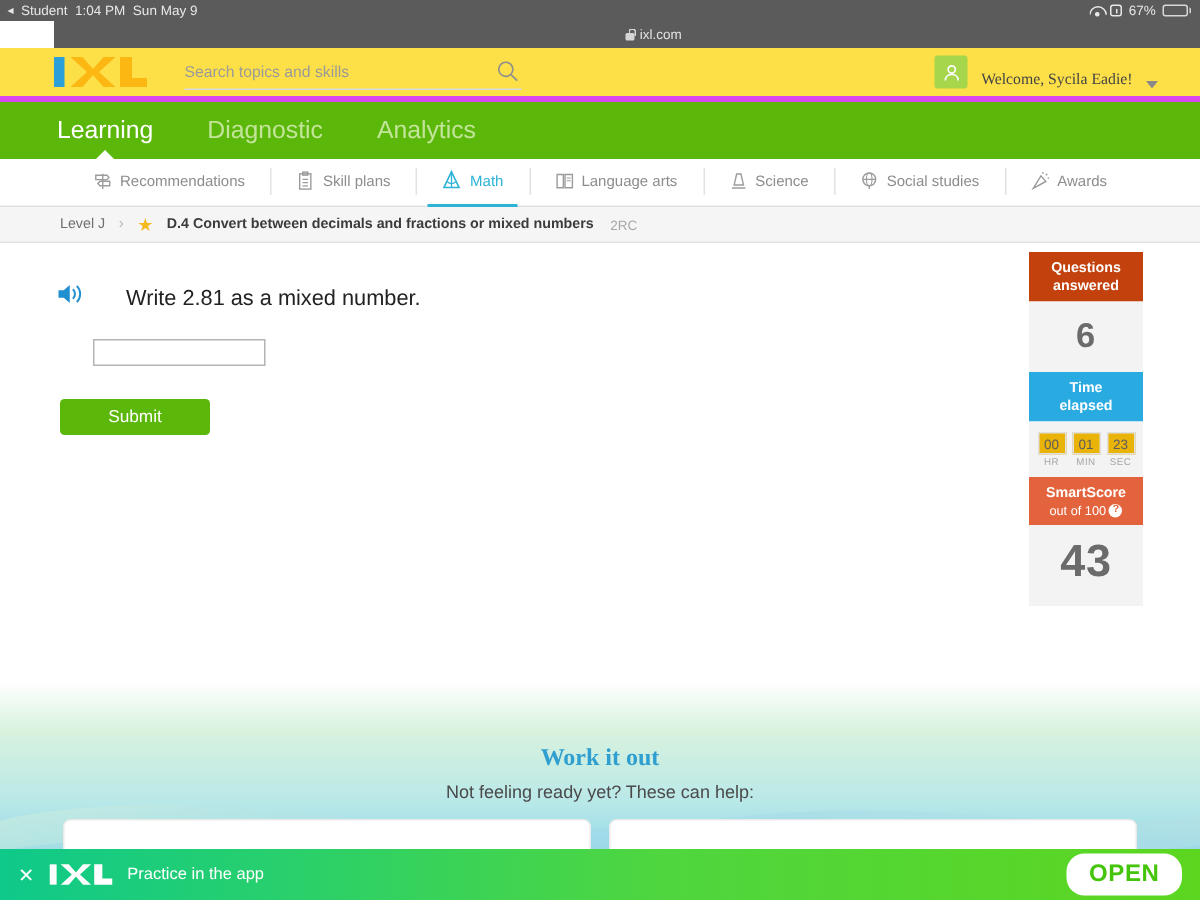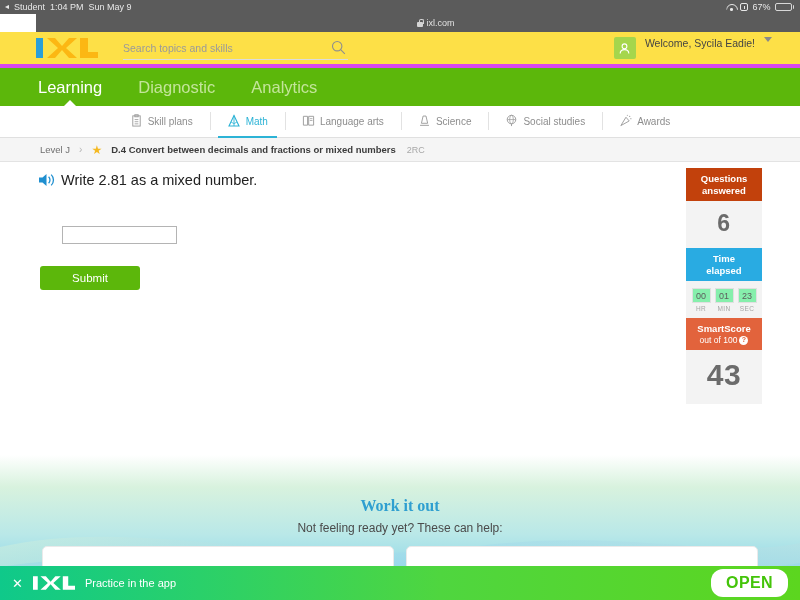"Welcome, Sycila Eadie!" .welcome { align-items: flex-start -> flex-end; font-family: none -> Liberation Serif, serif }
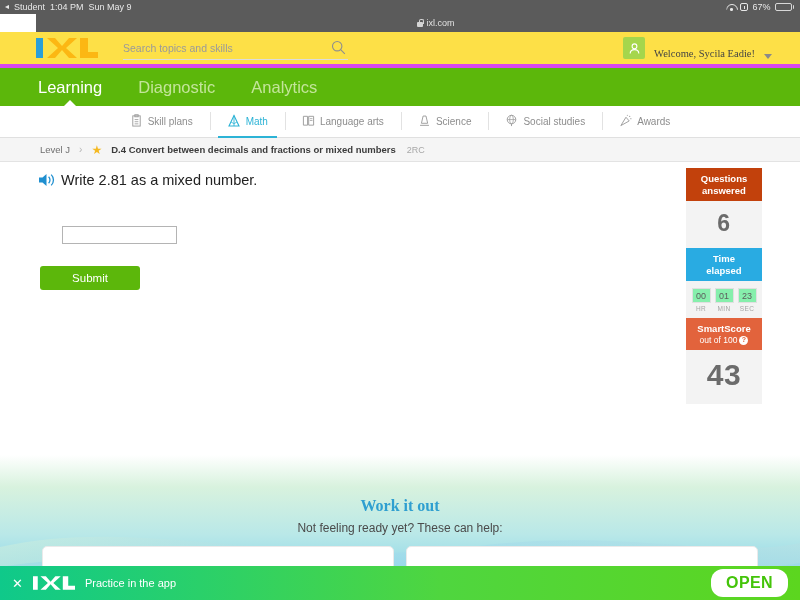"Recommendations" div.sub-item { html: none -> <div> <span> <svg> <line></line> <polygon></polygon> <polygon></polygon> </svg> </span> <span>Recommendations</span> </div> }
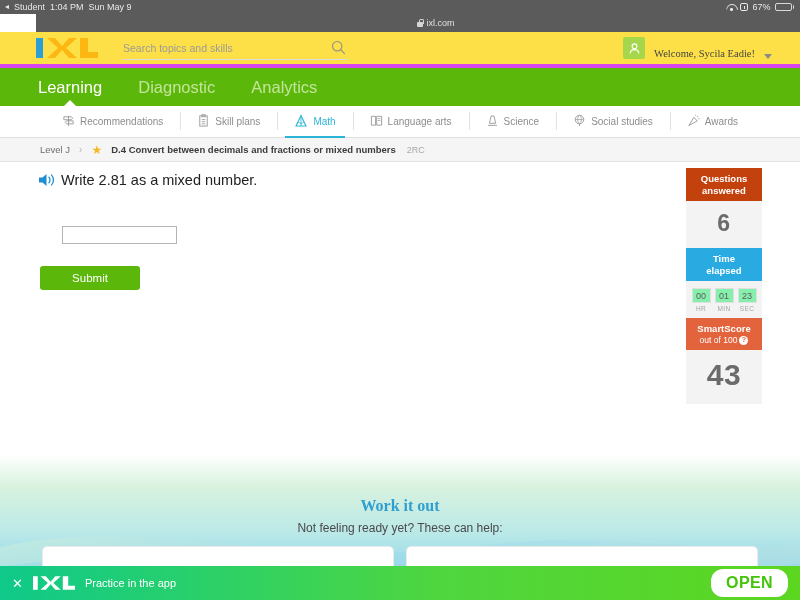"Write 2.81 as a mixed" .question-row { align-items: flex-start -> center; gap: 5px -> 28px; top: 172px -> 188px }
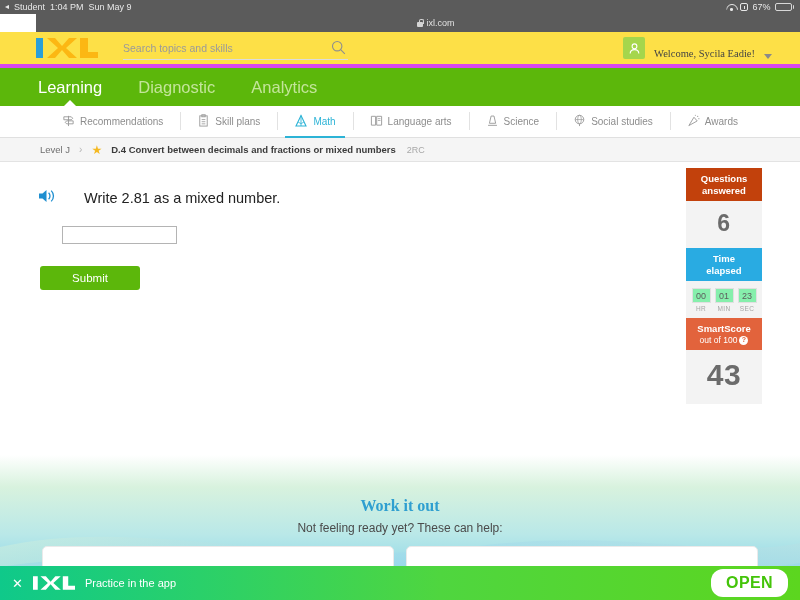"00" .t-num { background: #86efac -> #eab308 }
